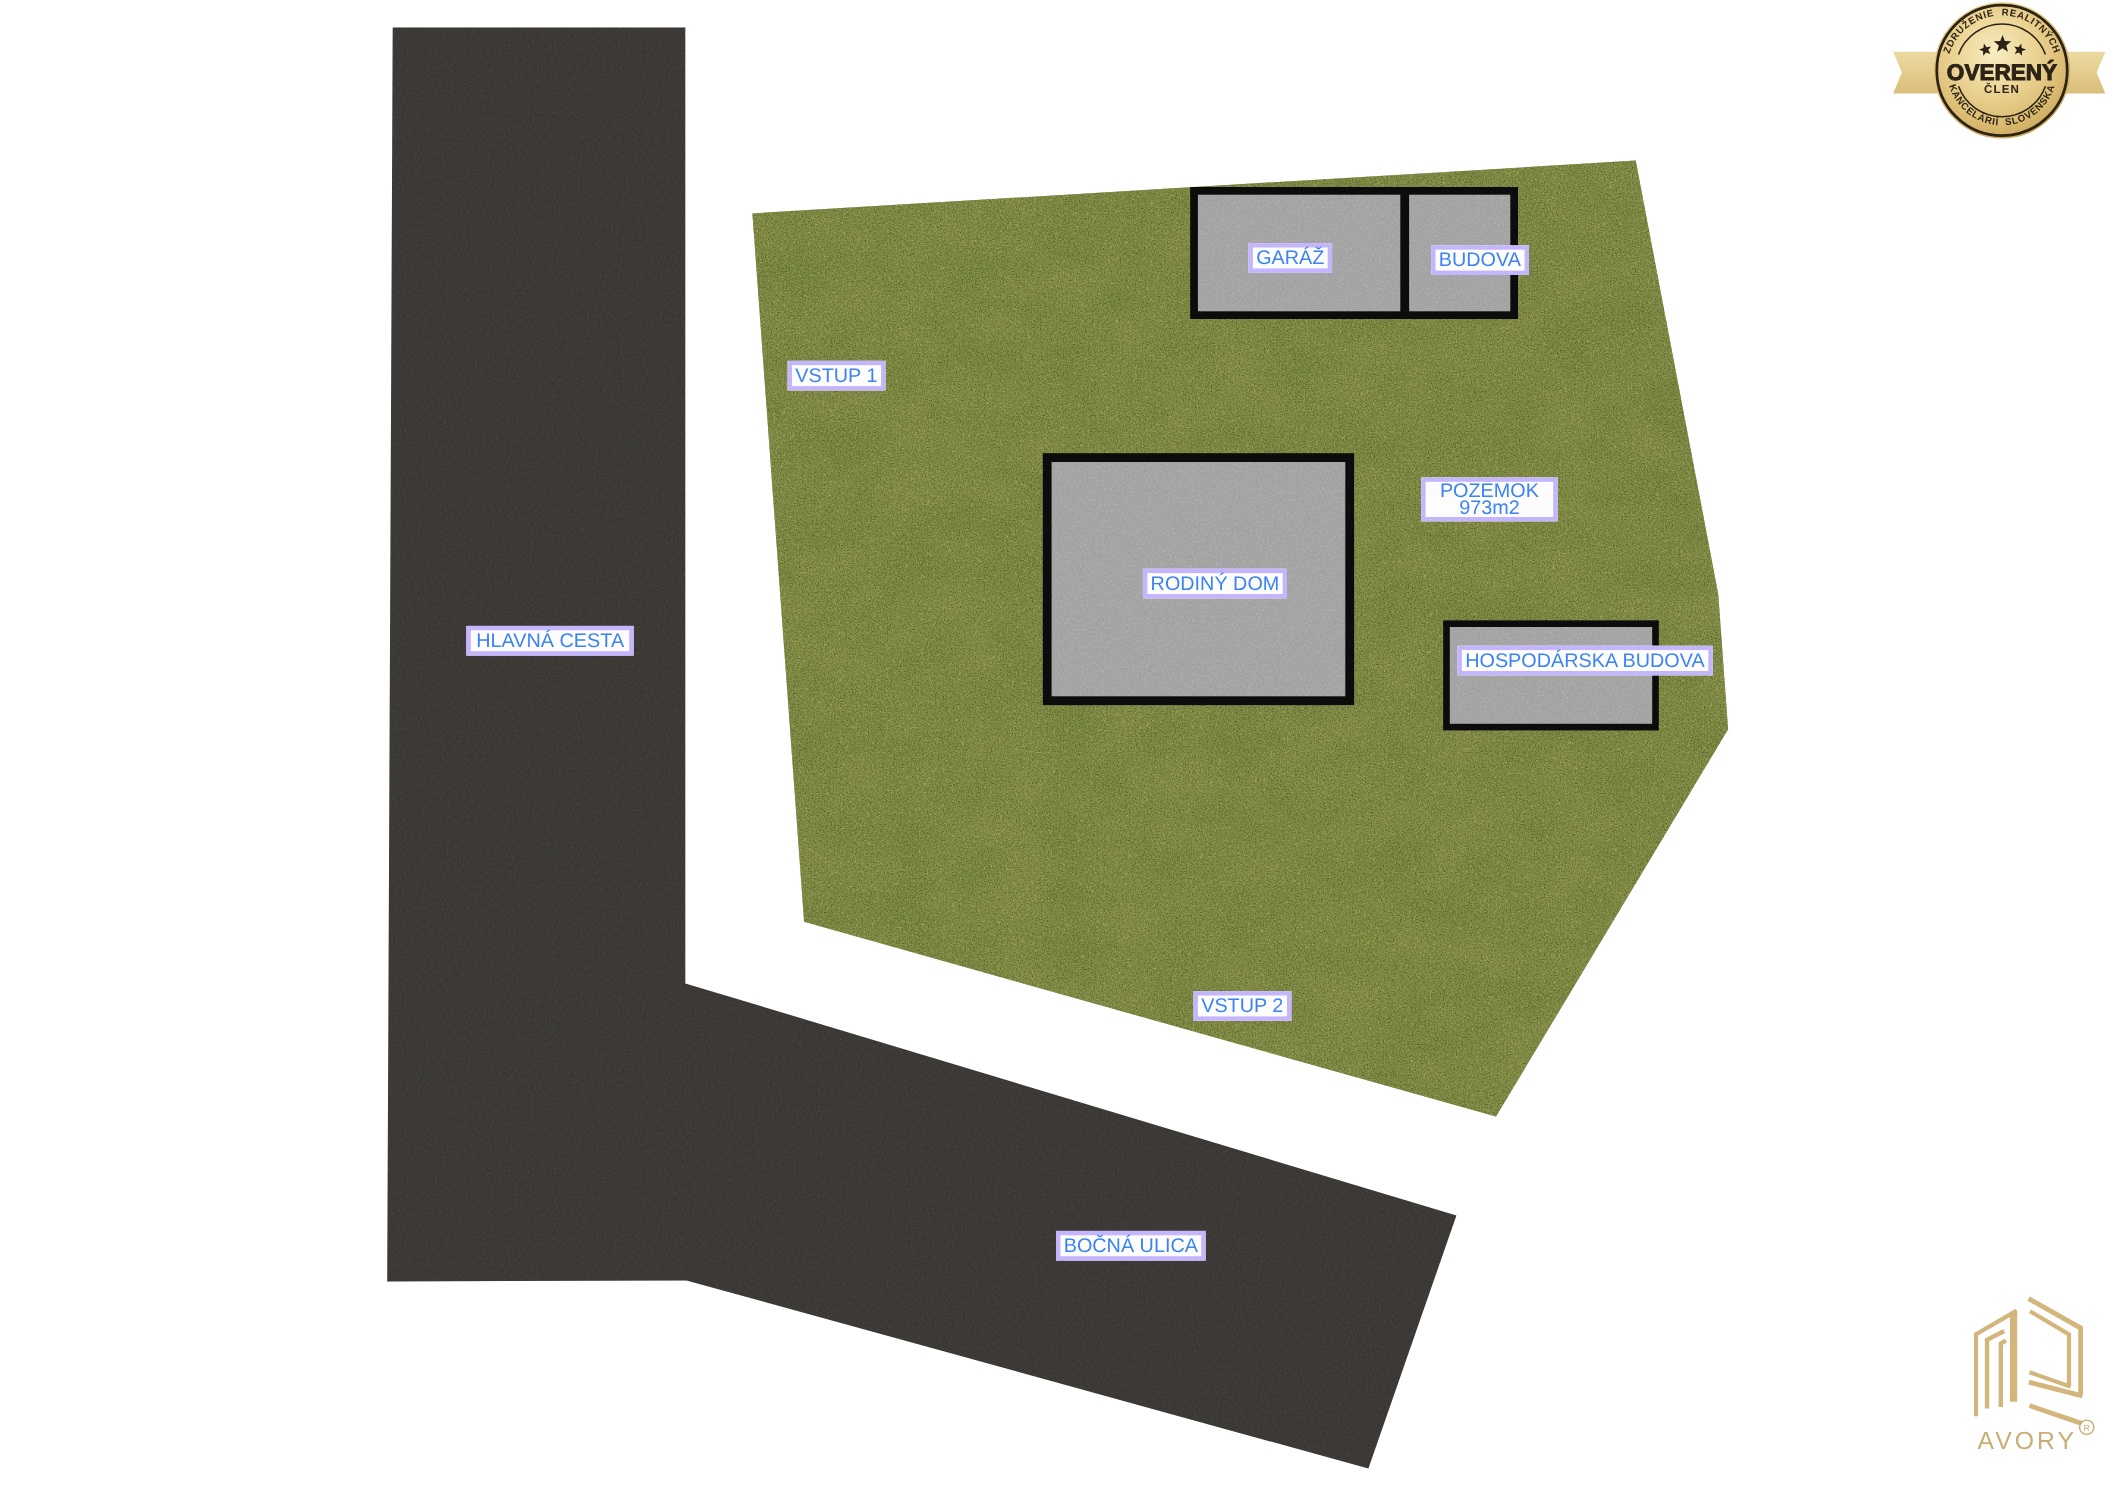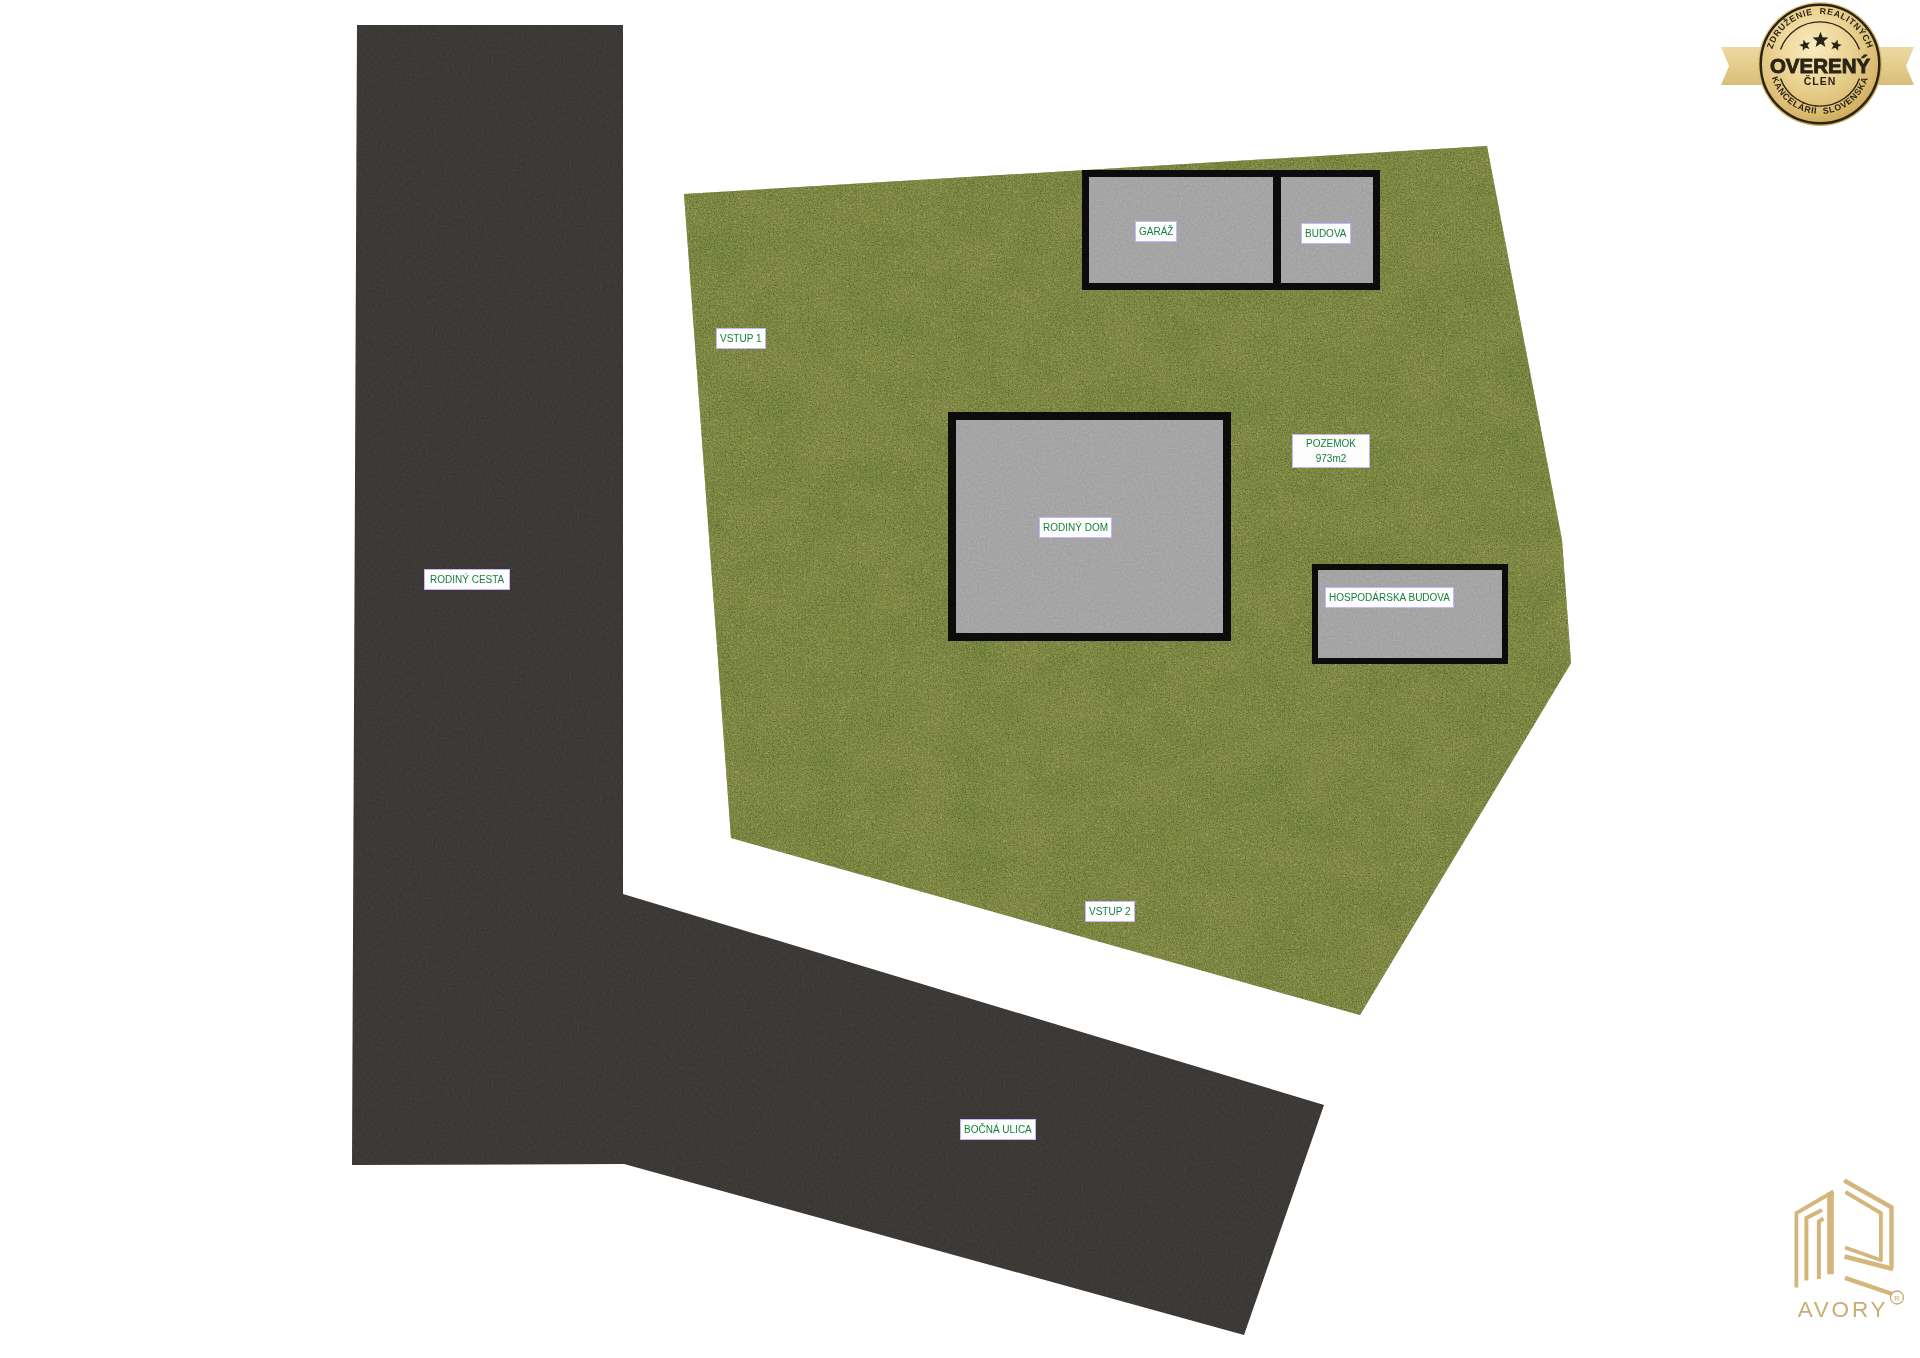"GARÁŽ" .label { border: 1px solid #c4b5fd -> 4px solid #c4b5fd; color: #15803d -> #3b82f6; font-size: 10px -> 18px }
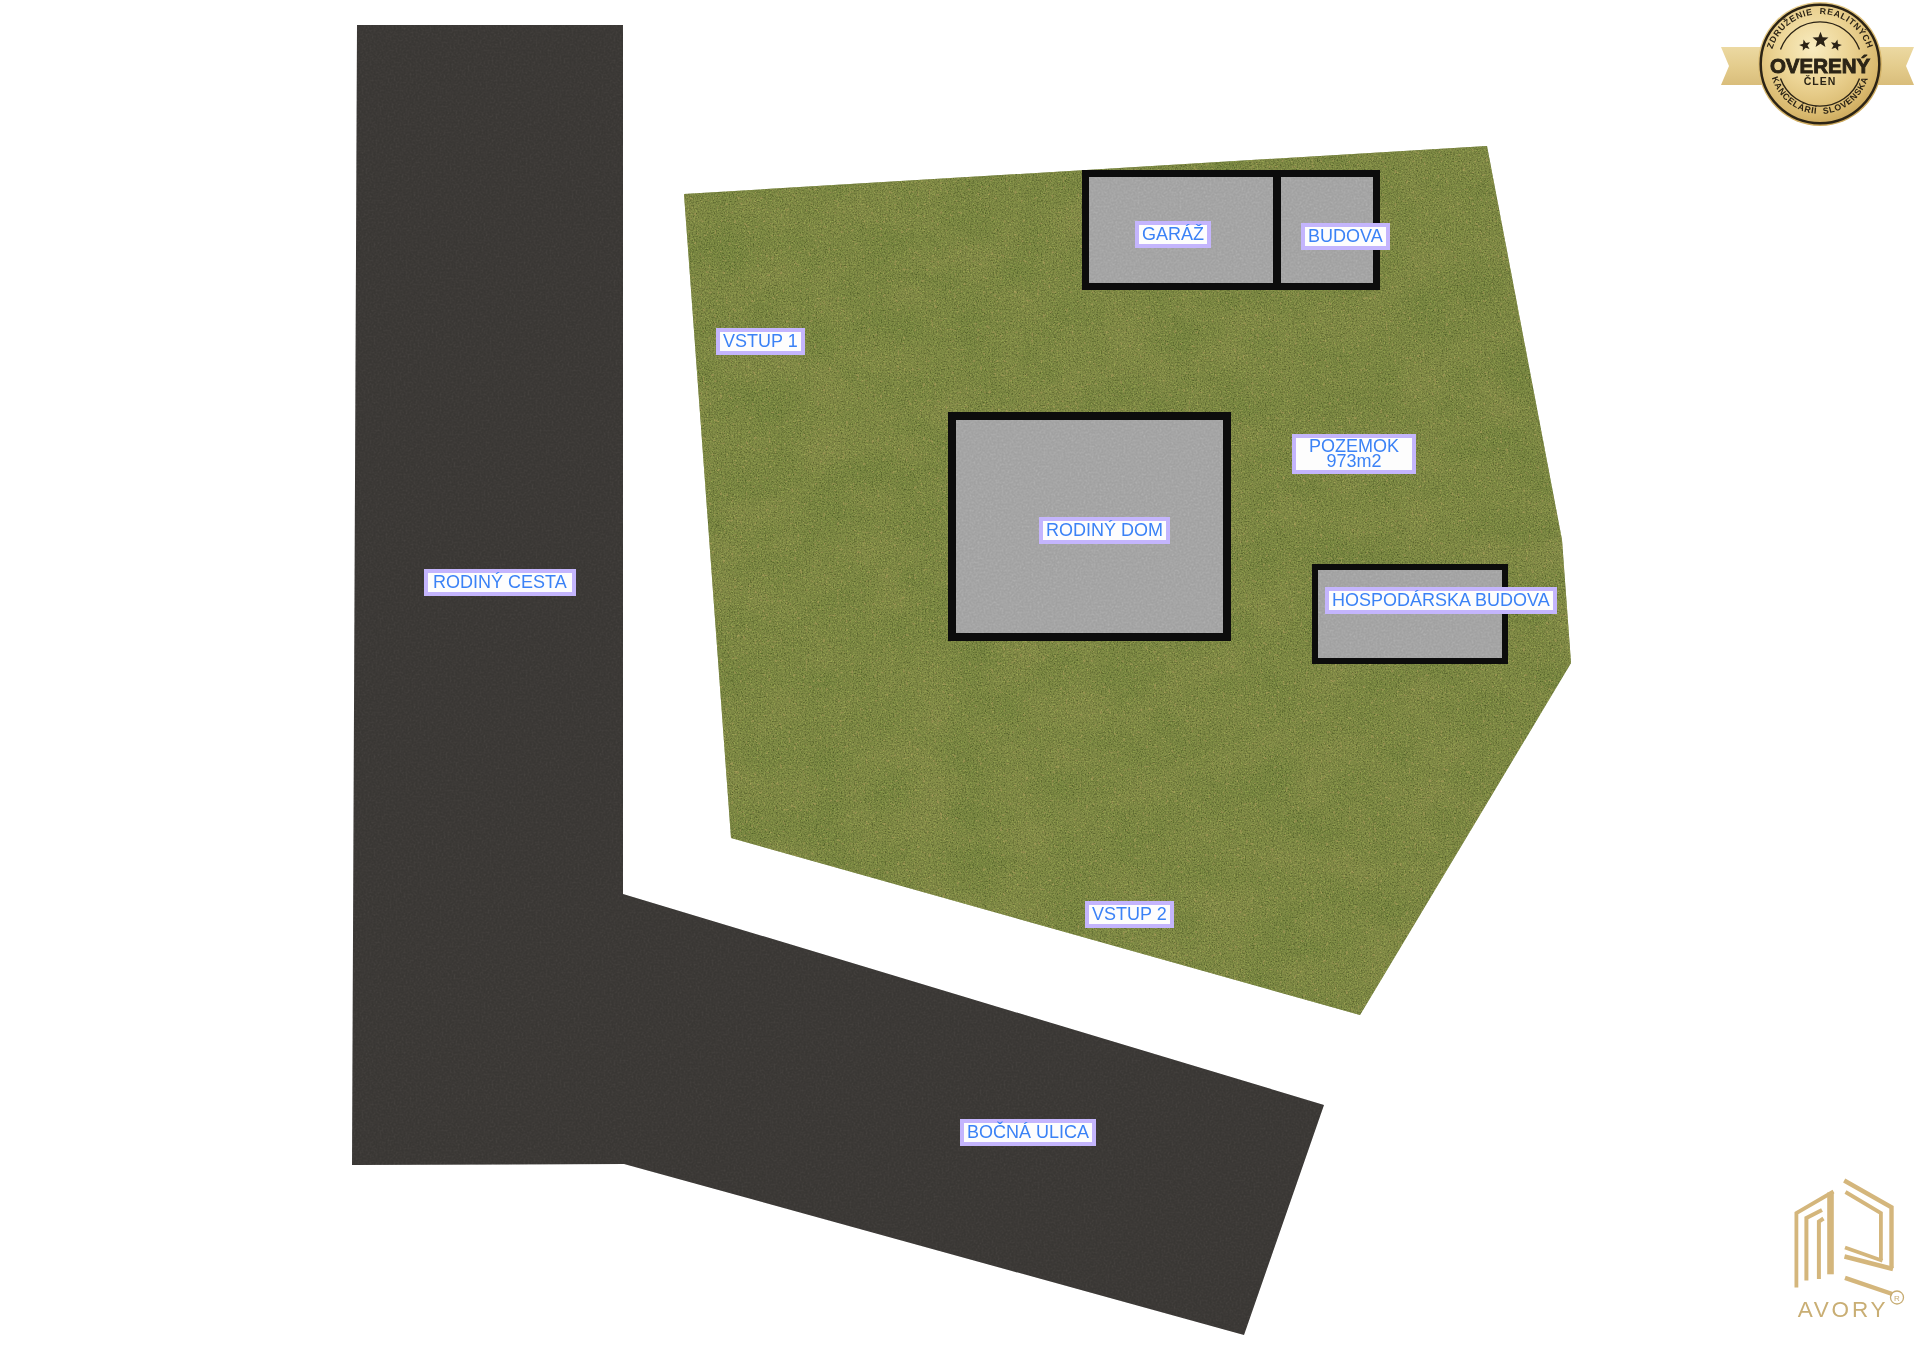"RODINÝ CESTA" div.label { text: RODINÝ -> HLAVNÁ }
